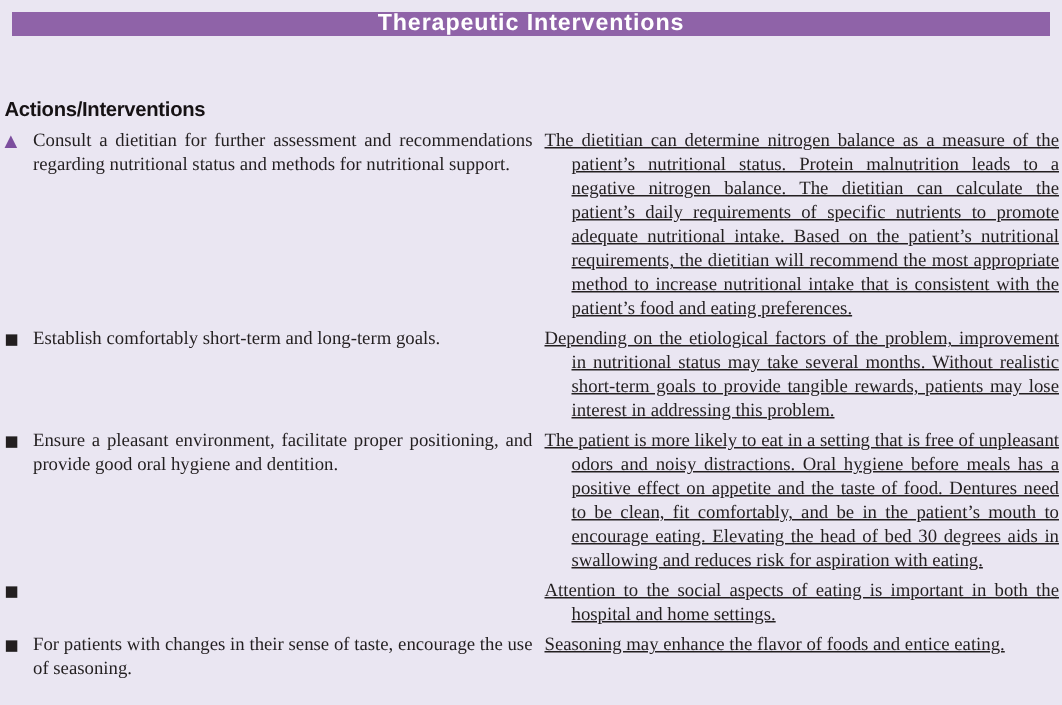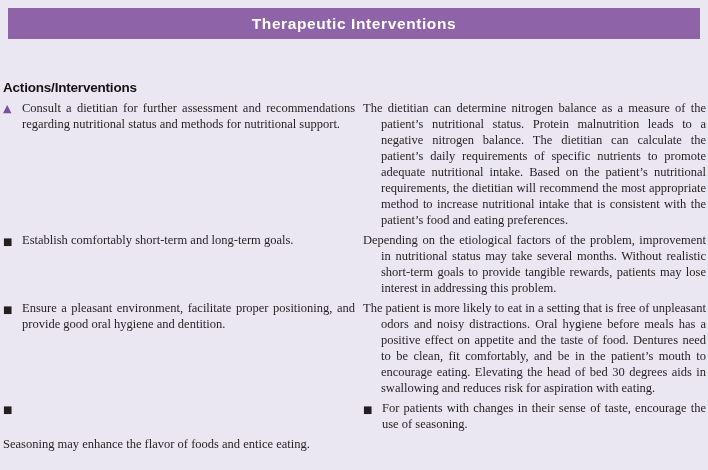"Therapeutic Interventions" .title-bar { height: 31px -> 16px }
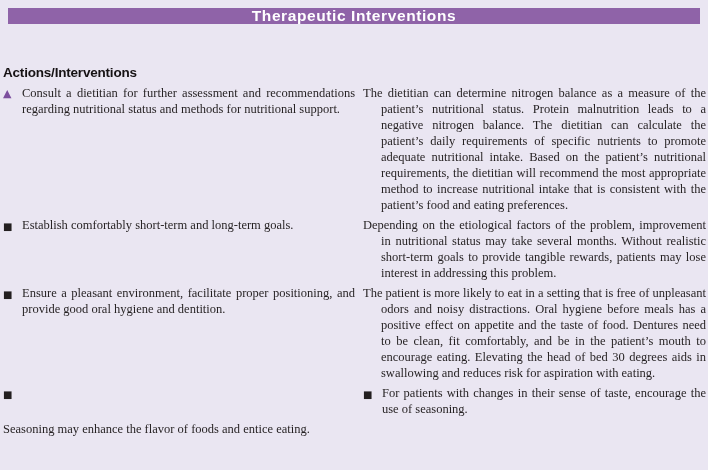"The dietitian can determine nitrogen" .rationale-cell { text-decoration: none -> underline }
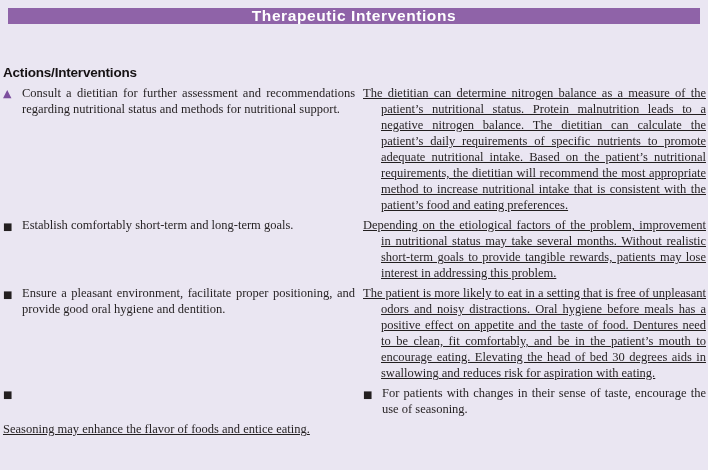"Attention to the social aspects" div.rationale-cell { html: none -> <div>Attention to the social aspects of eating is important in both the hospital and home settings.</div> }
